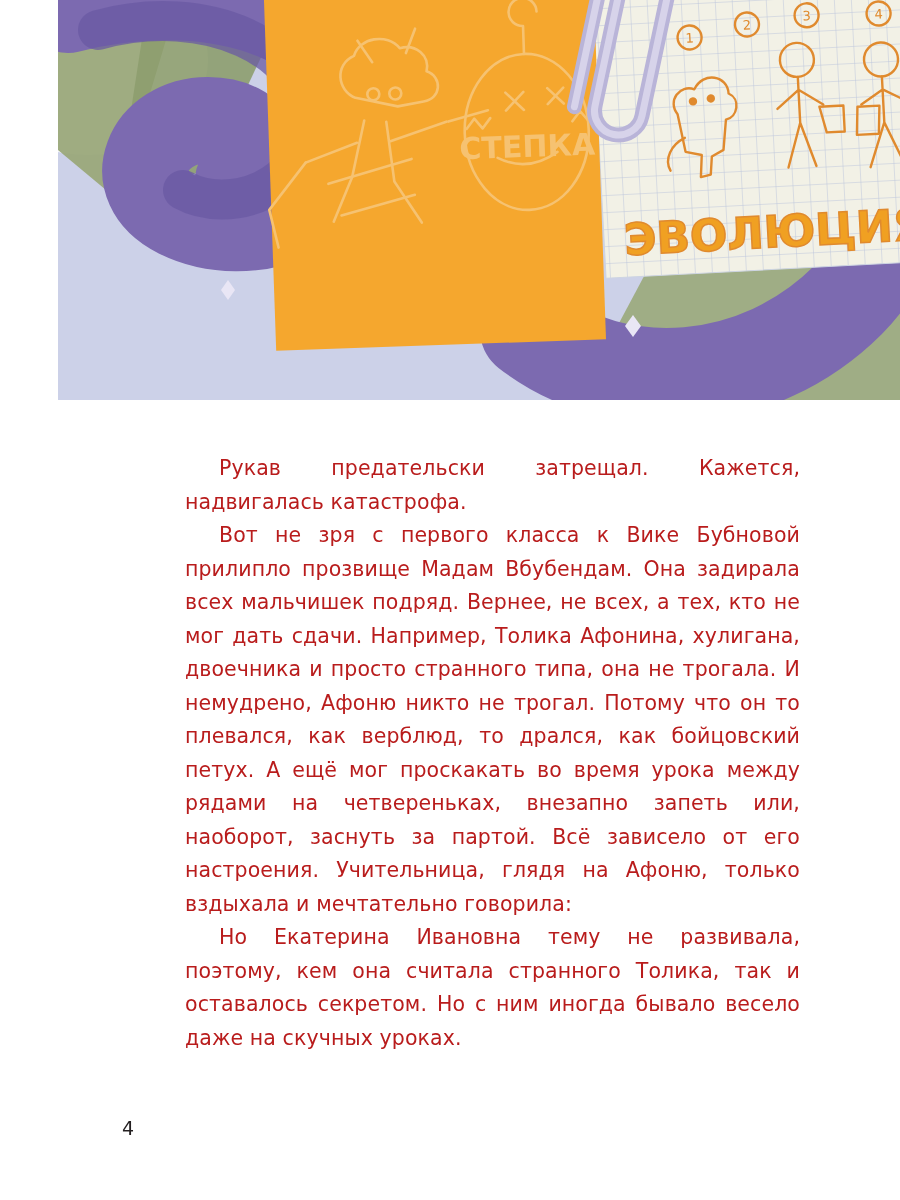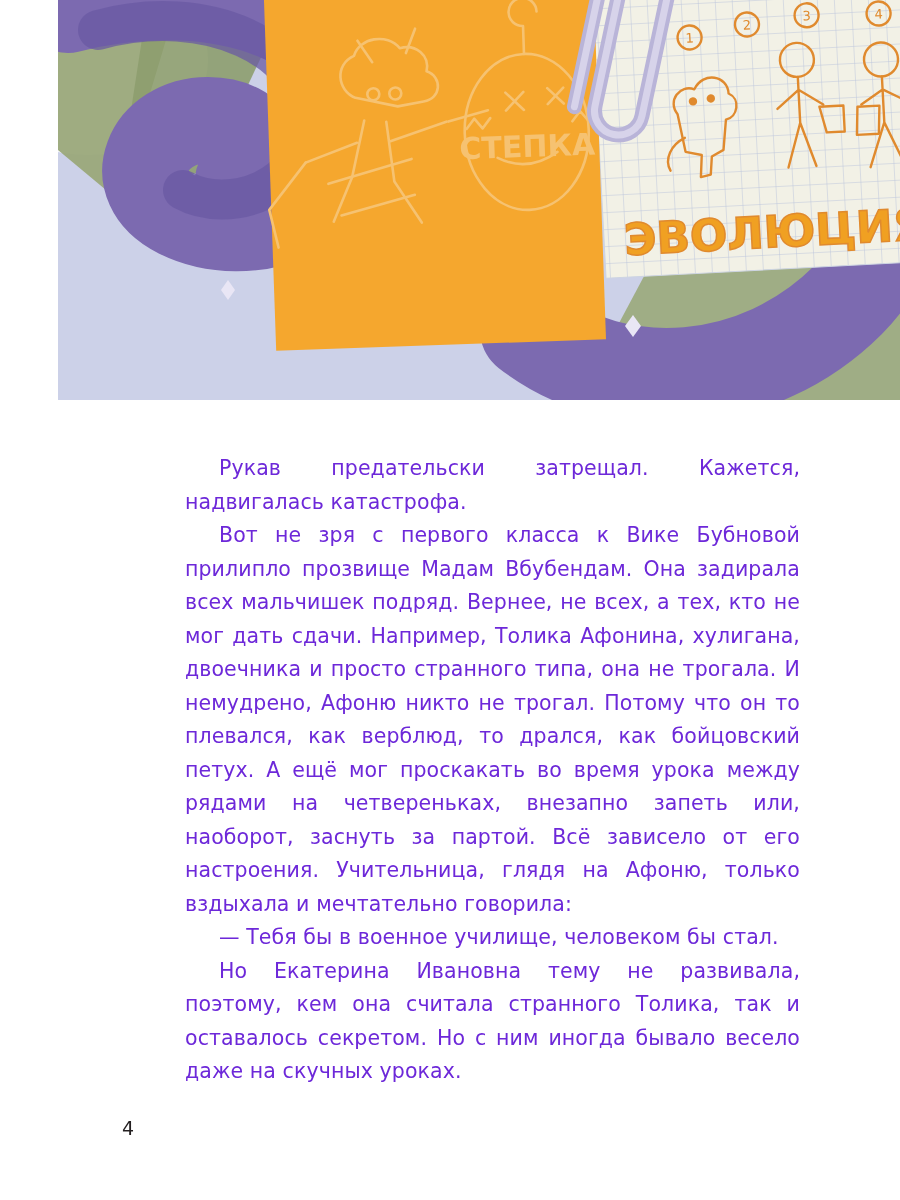"Рукав предательски затрещал. Кажется," .para { color: #6d28d9 -> #b91c1c }
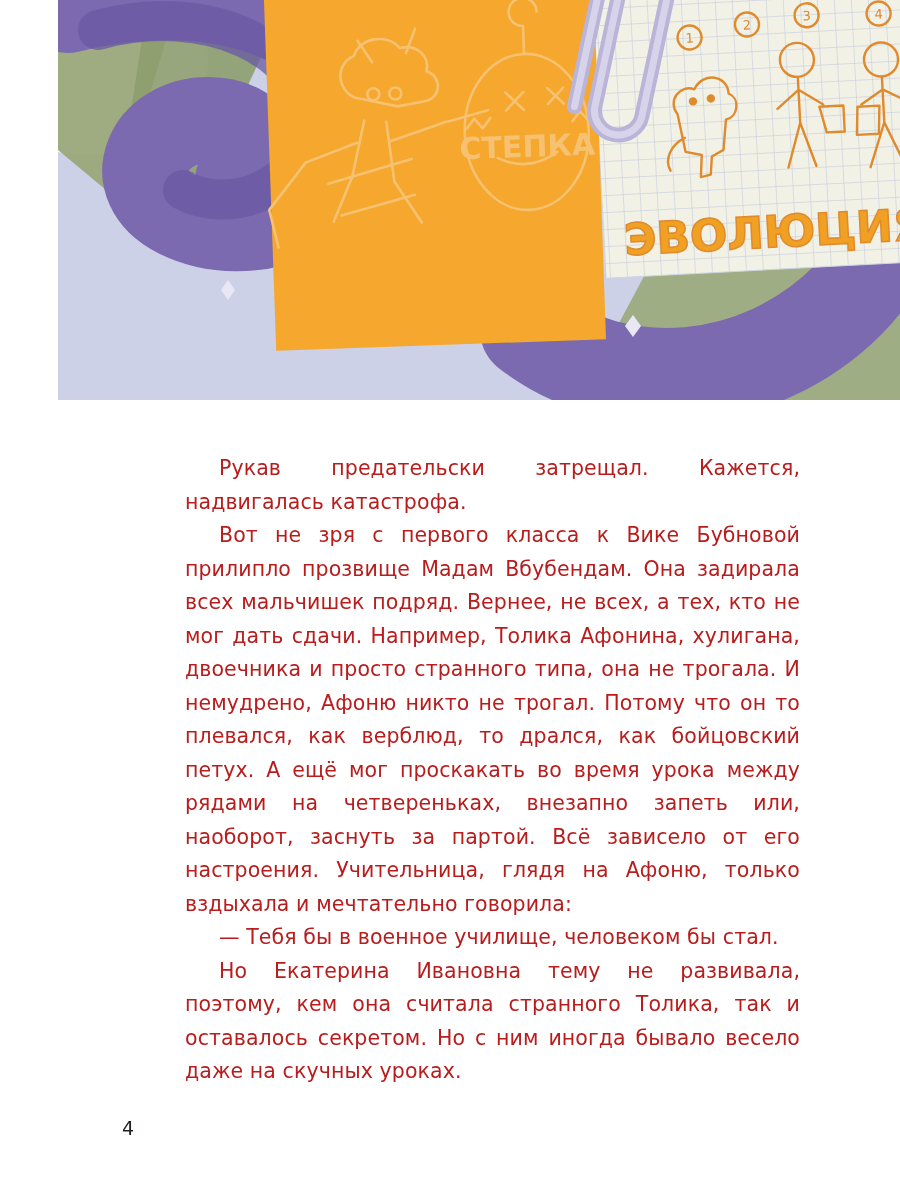"— Тебя бы в военное" p.para { html: <p>— Тебя бы в военное училище, человеком бы стал.</p> -> none }
